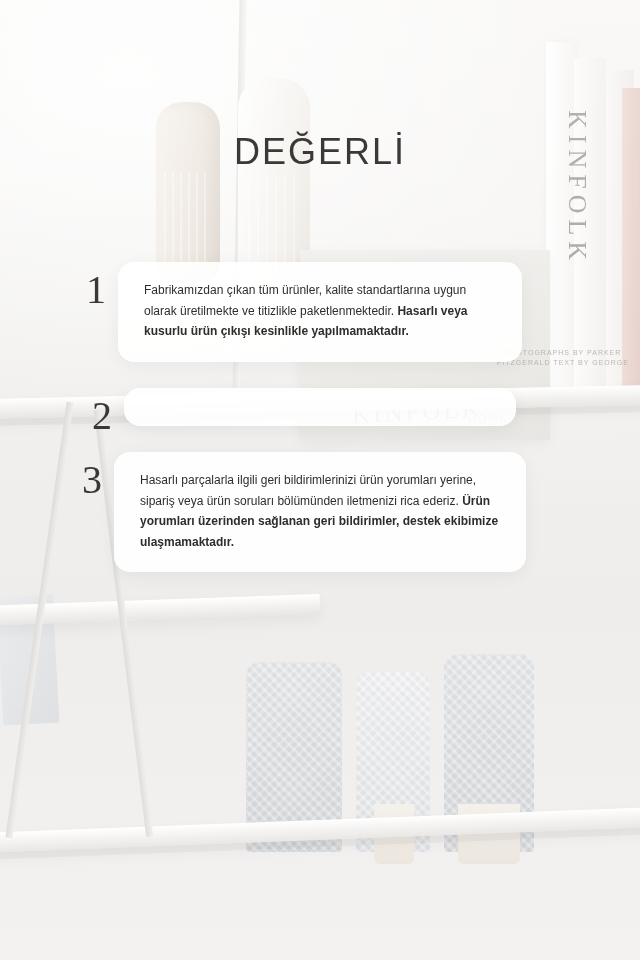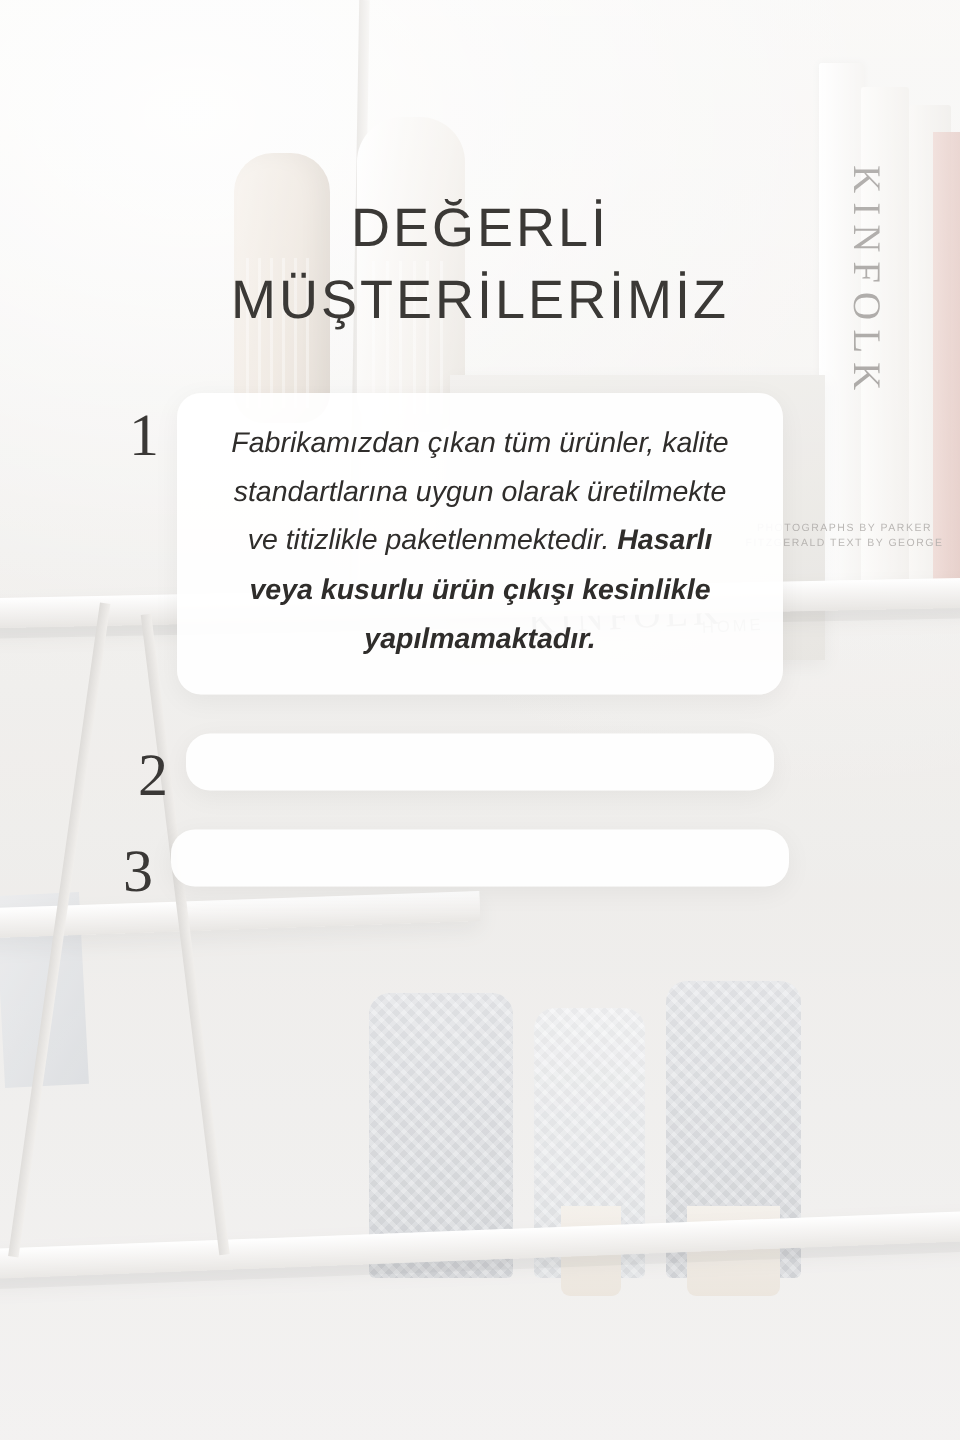"MÜŞTERİLERİMİZ" span.l2 { html: <span>MÜŞTERİLERİMİZ</span> -> none }
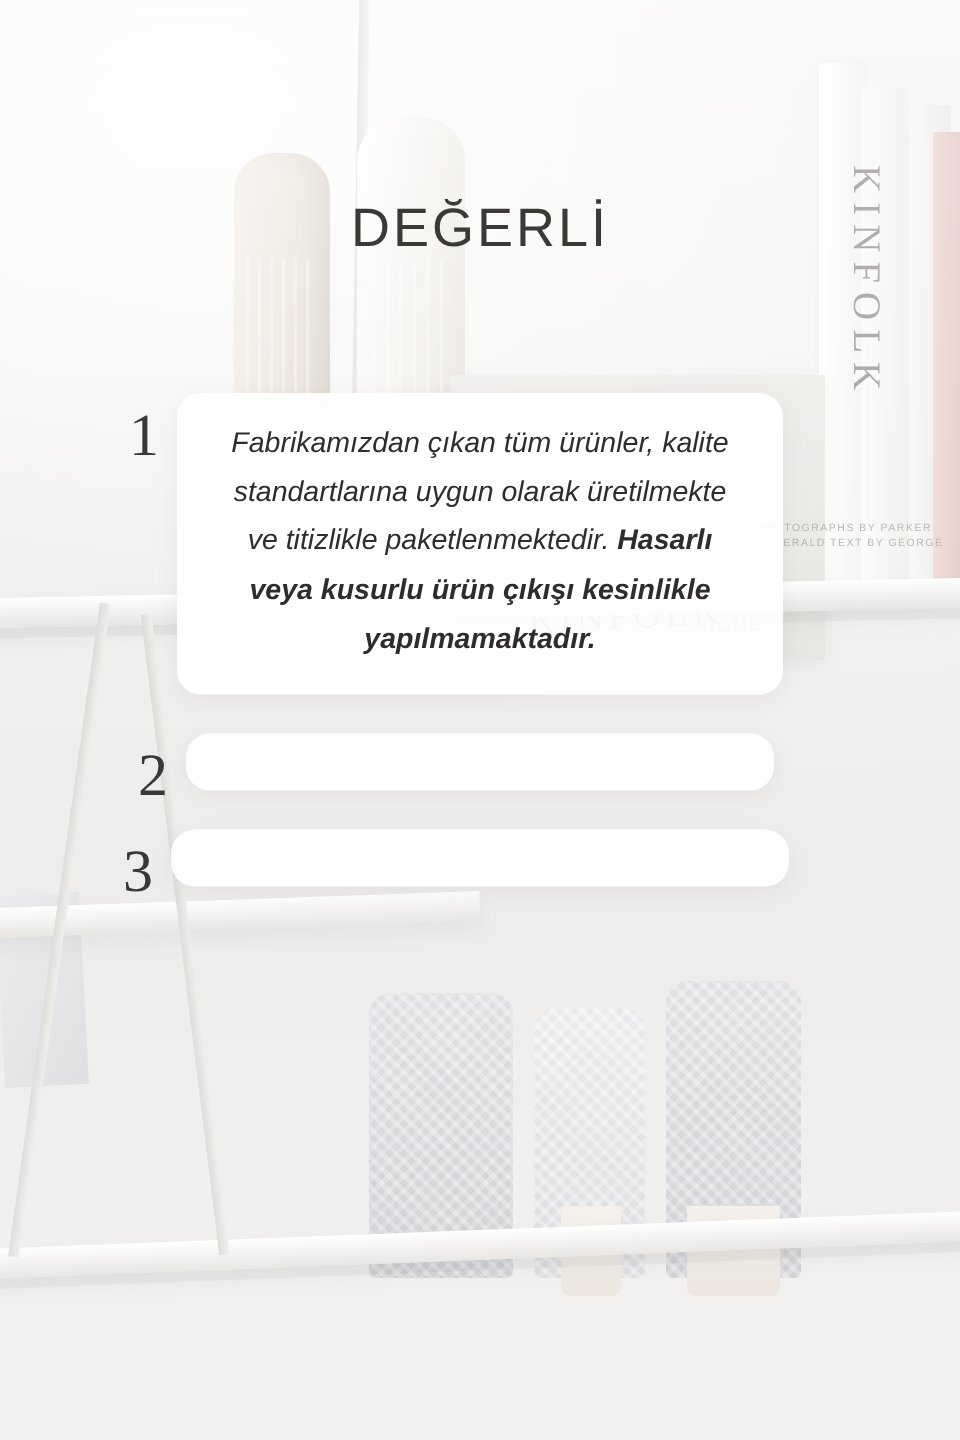"Fabrikamızdan çıkan tüm ürünler, kalite" .card p { font-size: 19px -> 12px; font-style: italic -> none; text-align: center -> left }
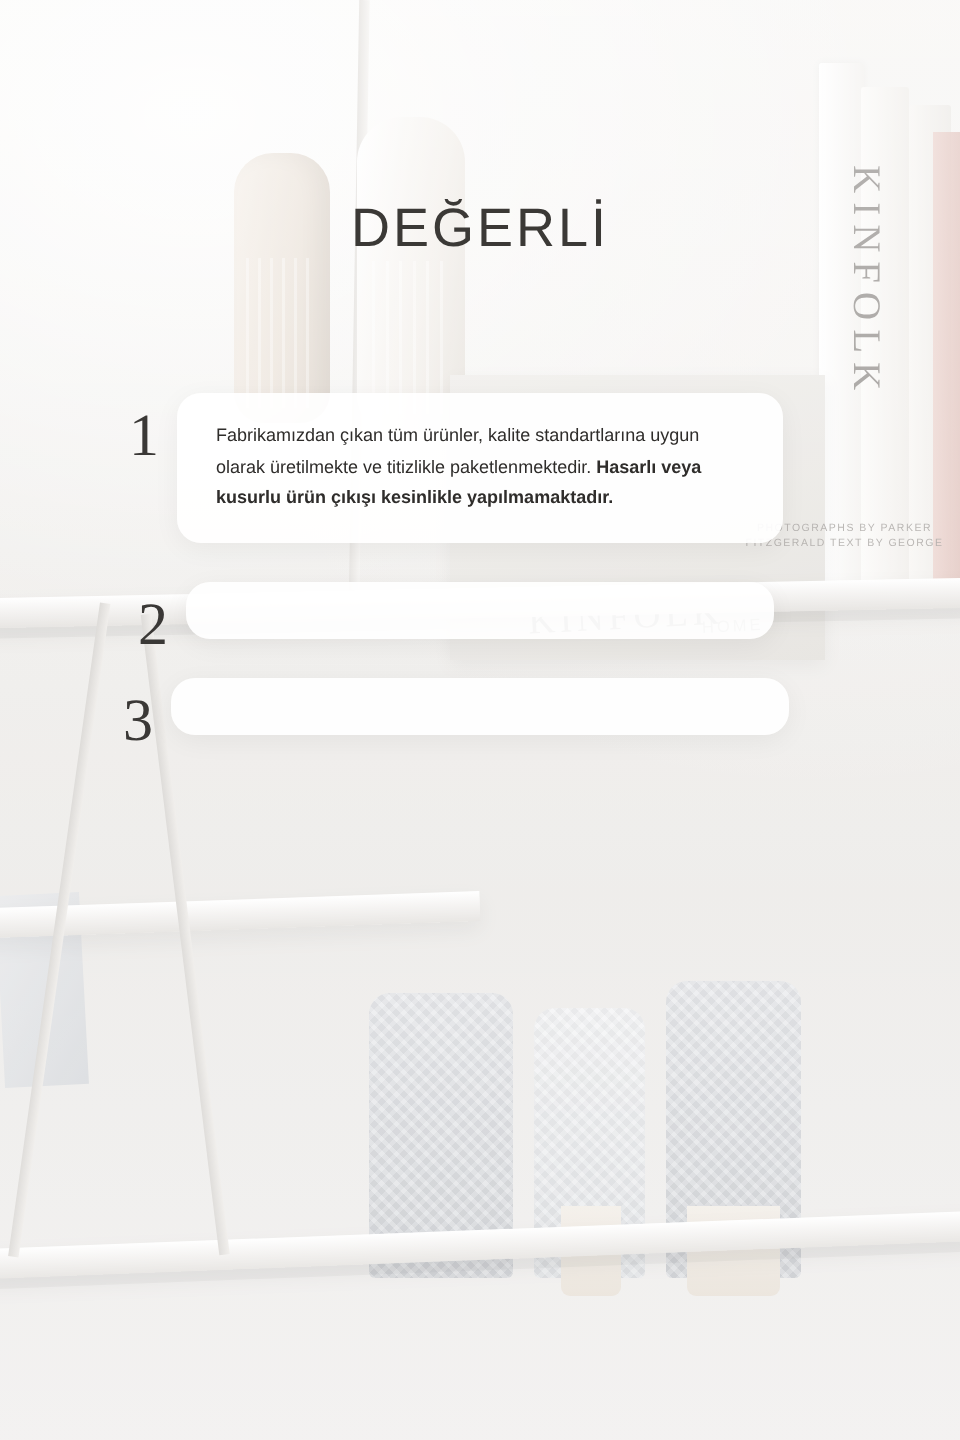"Hasarlı parçalarla ilgili geri" p { html: none -> <p> <span>Hasarlı parçalarla ilgili geri bildirimlerinizi ürün yorumları yerine, sipariş veya ürün soruları bölümünden iletmenizi rica ederiz. </span><b>Ürün yorumları üzerinden sağlanan geri bildirimler, destek ekibimize ulaşmamaktadır.</b> </p> }
